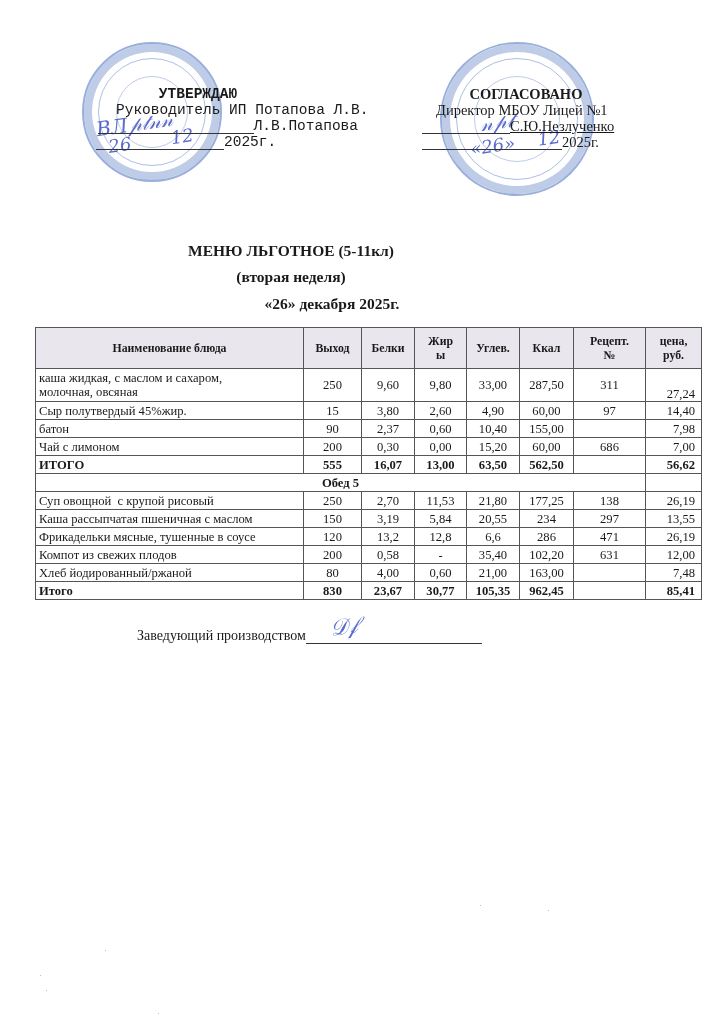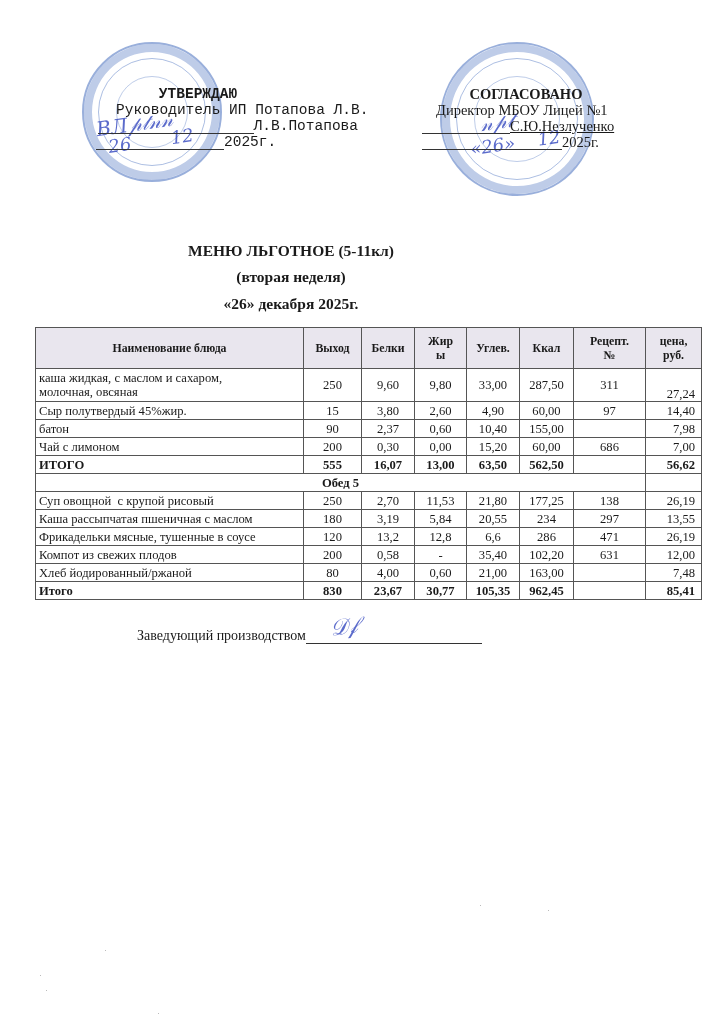"«26» декабря 2025г." div.title { padding-left: none -> 41px }
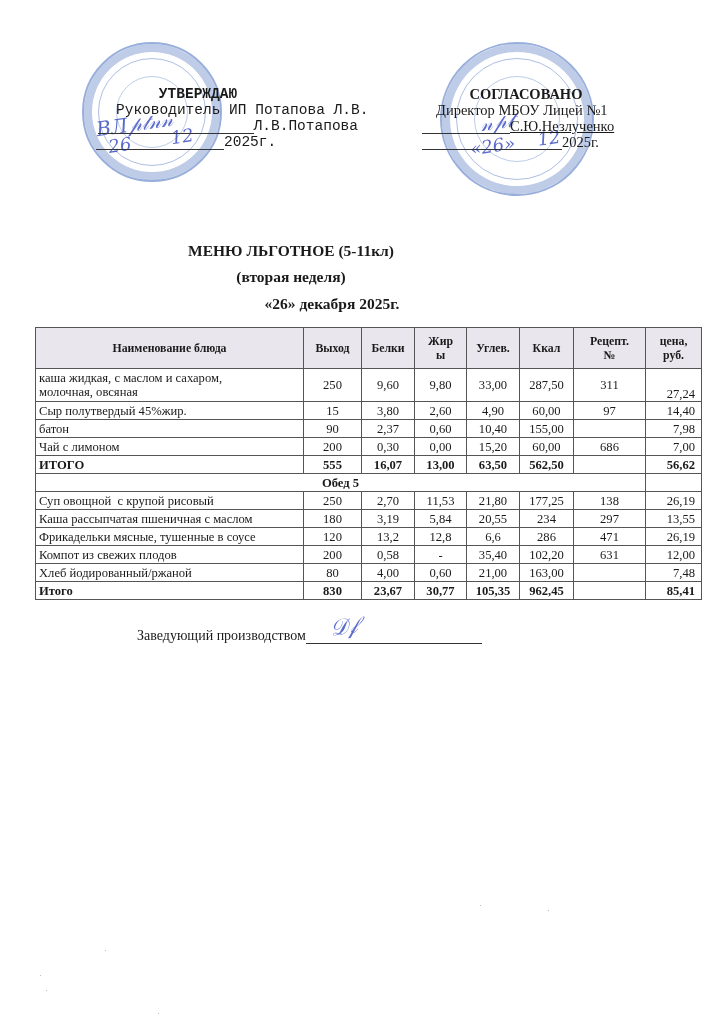"180" td.num { text: 180 -> 150 }
